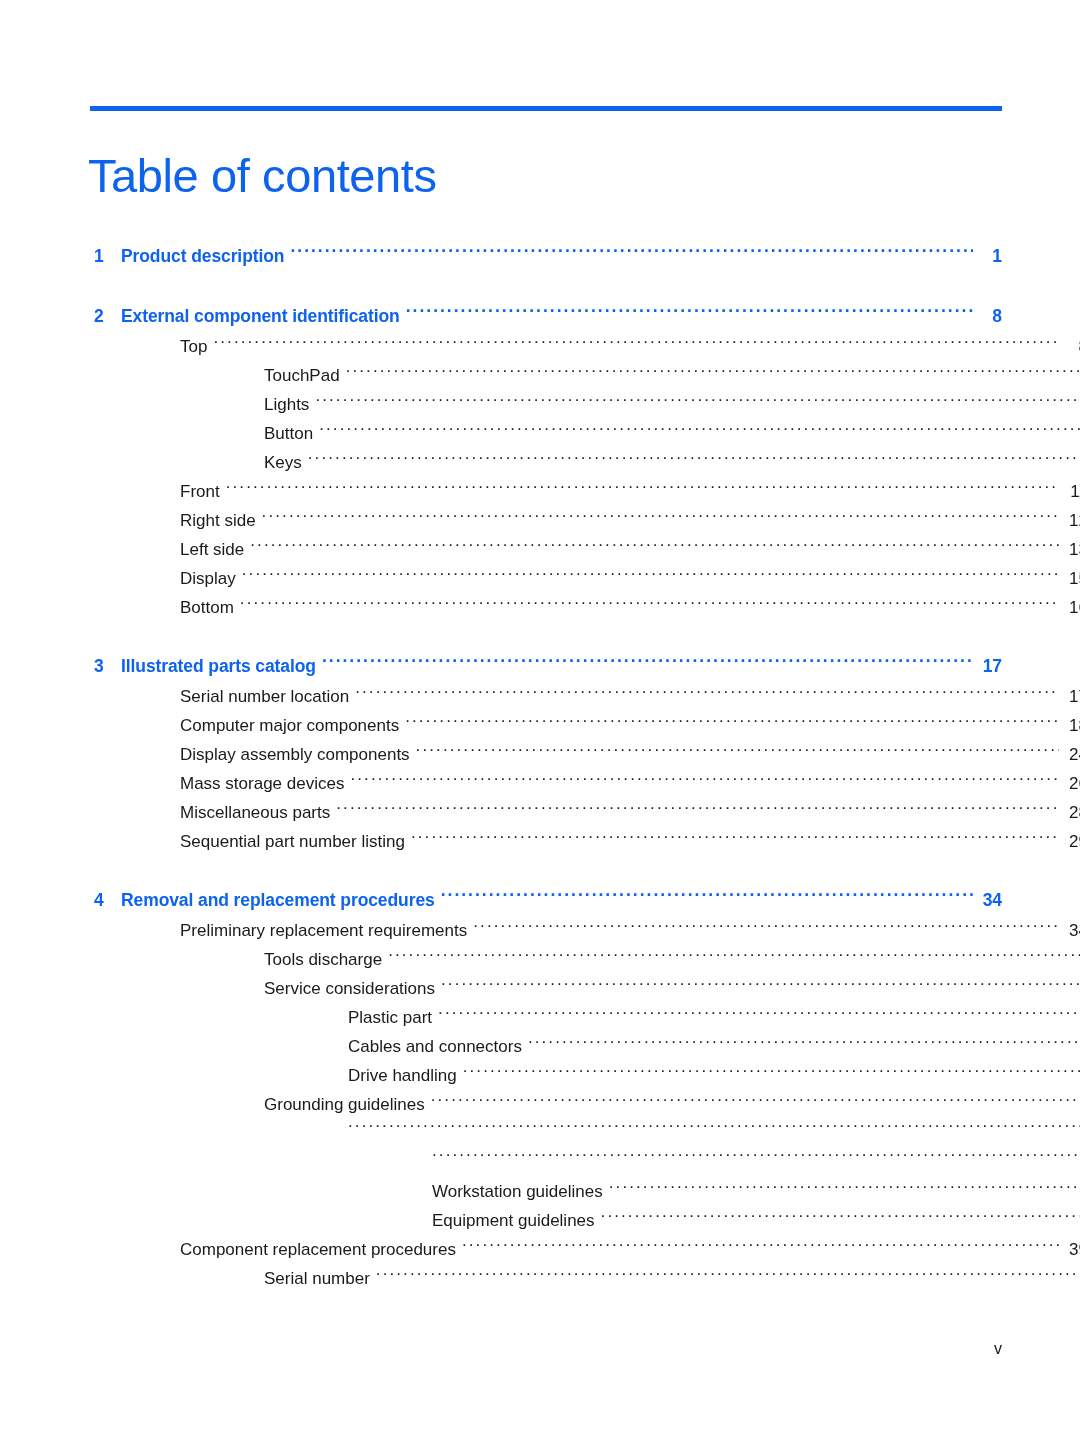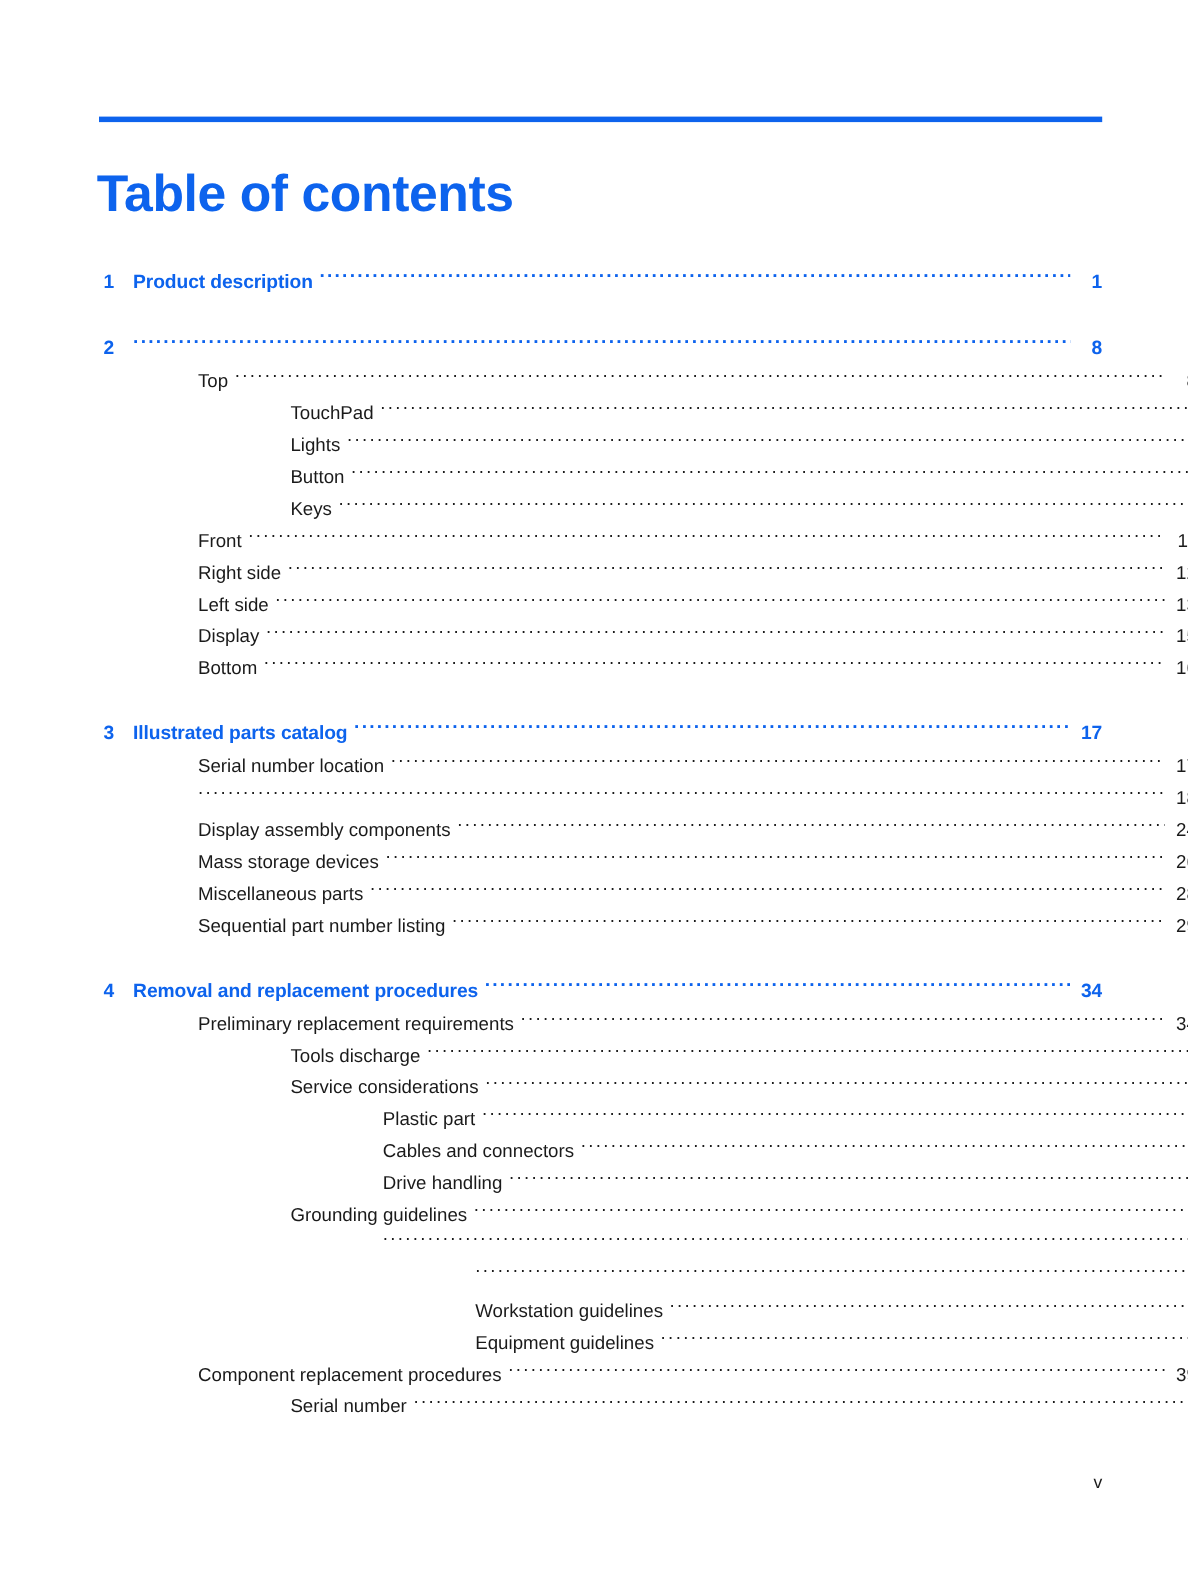"Table of contents" .page-title { font-weight: bold -> normal }
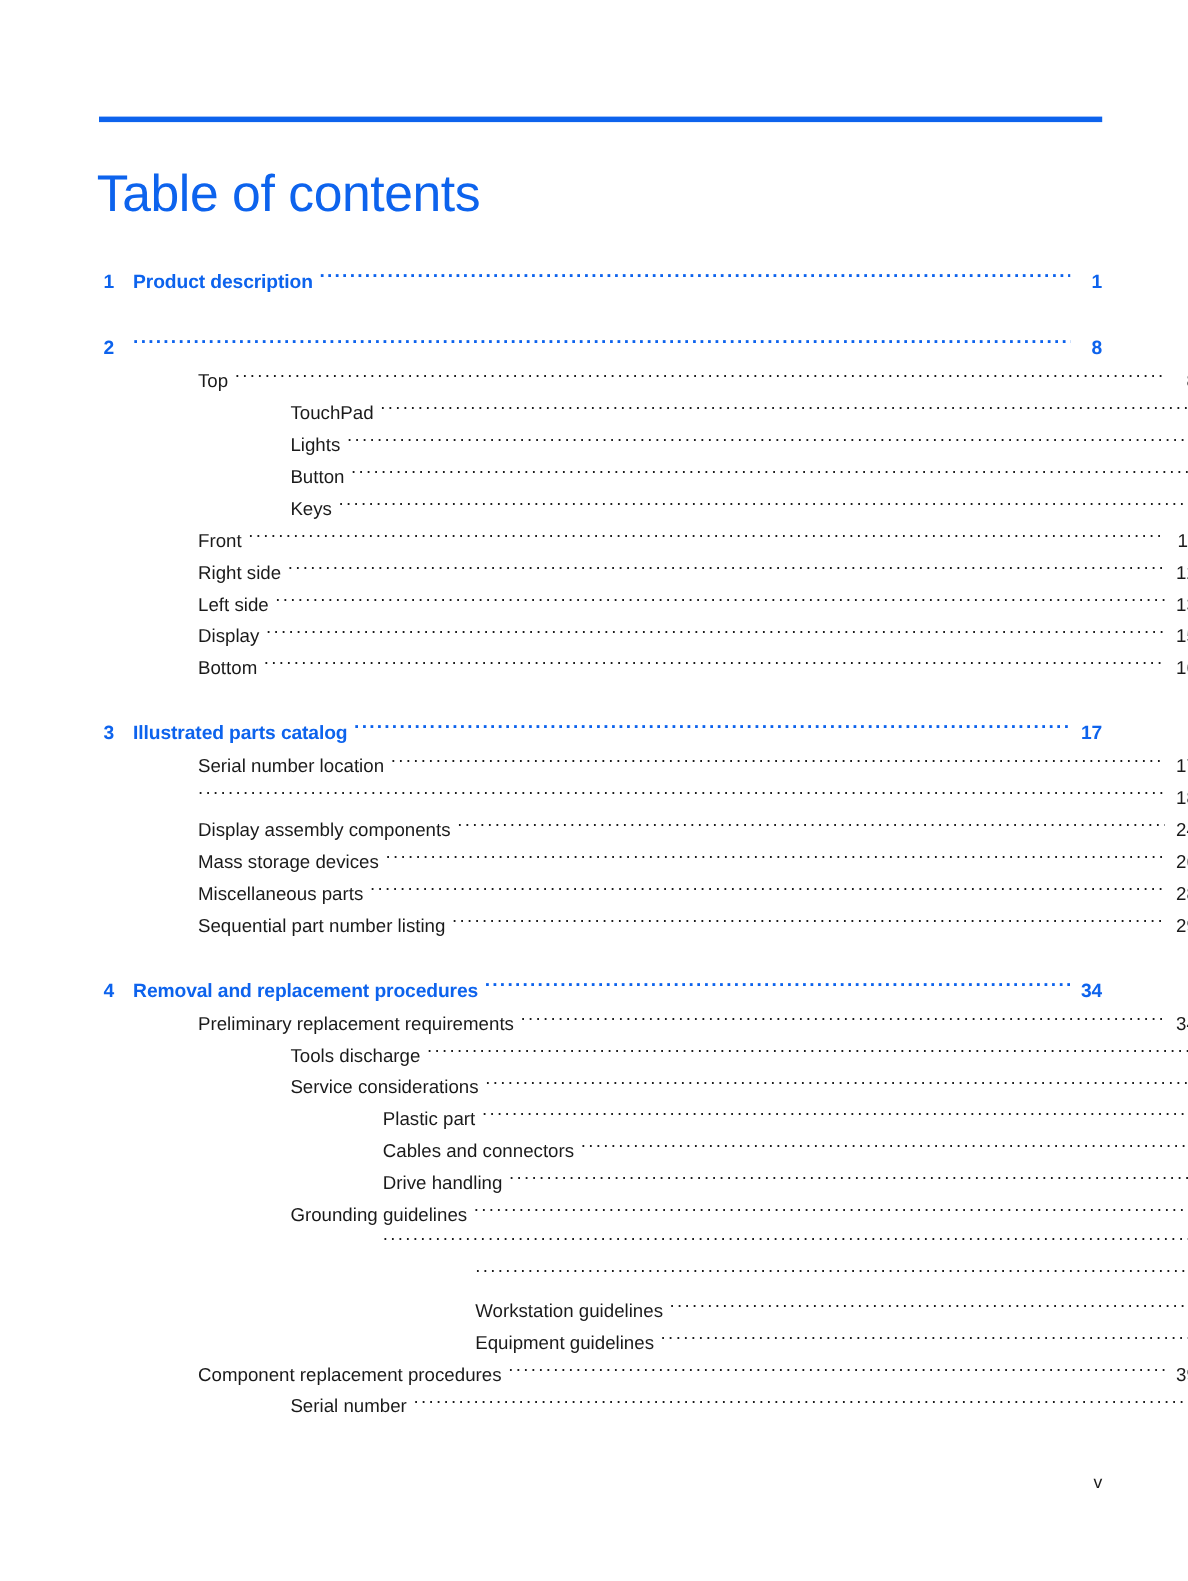"External component identification" span.label { html: none -> <span>External component identification</span> }
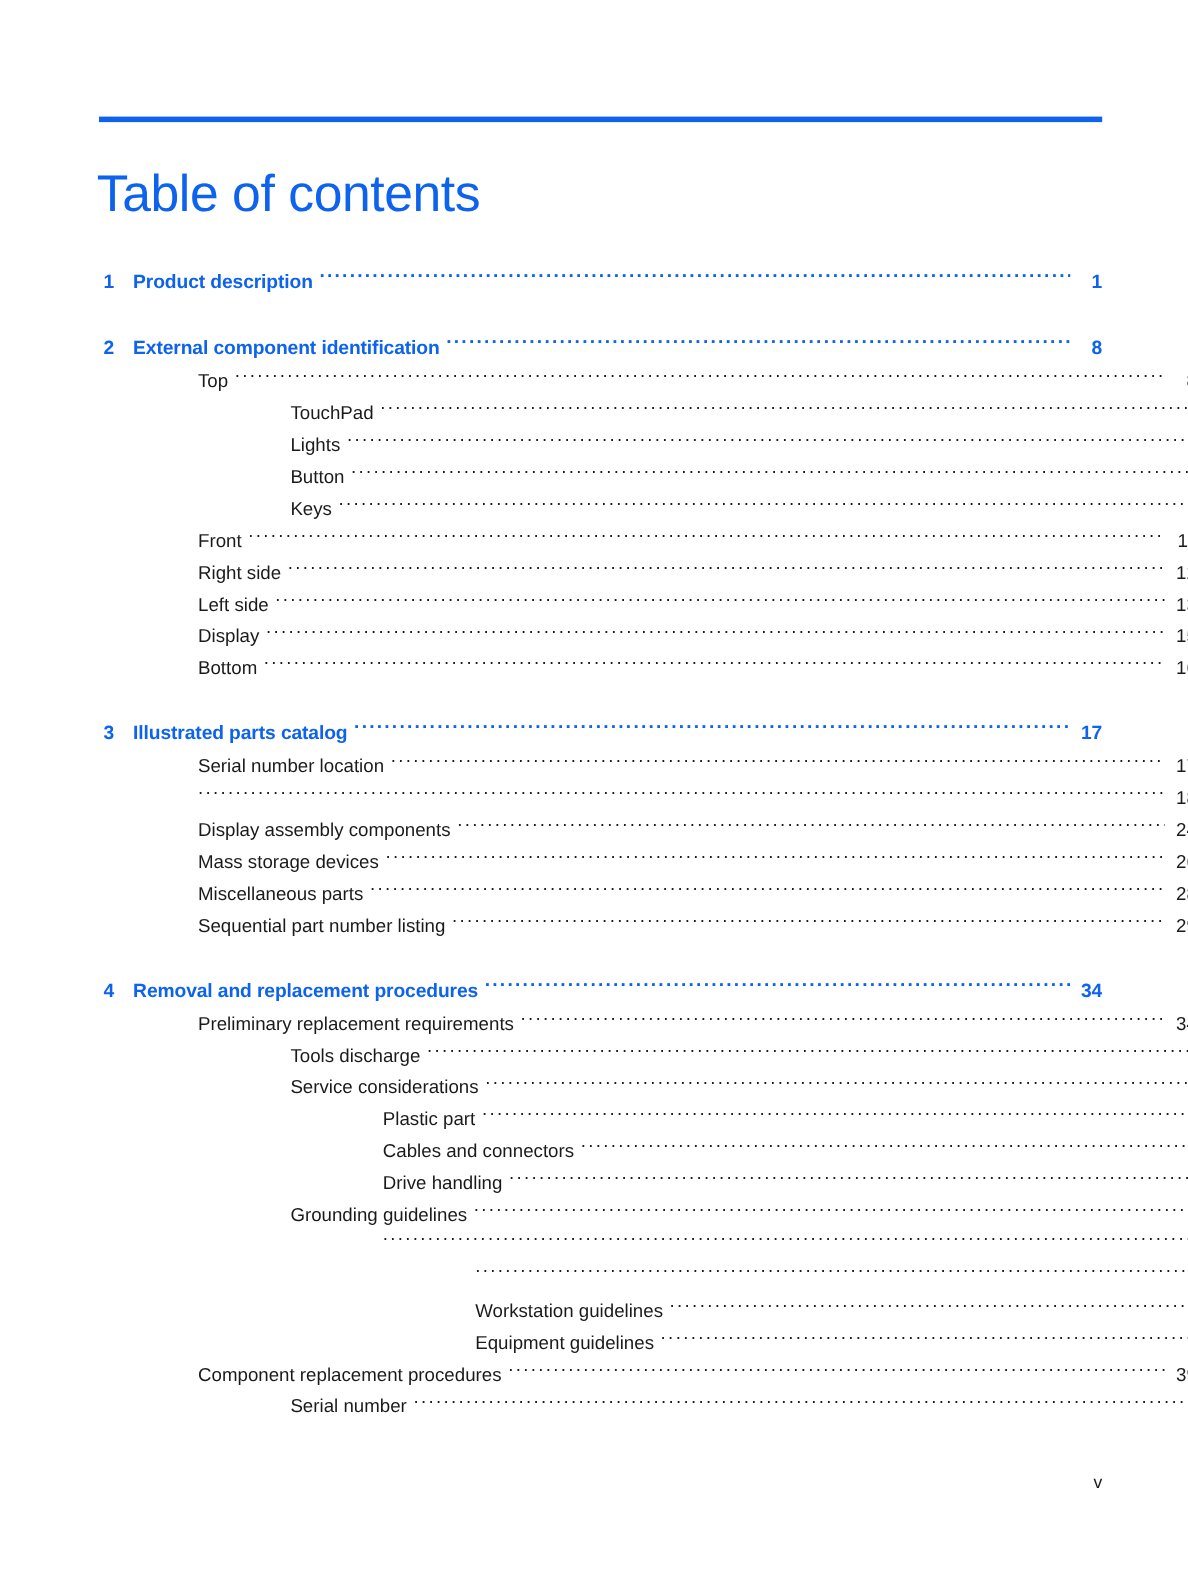"Computer major components" span.label { html: none -> <span>Computer major components</span> }
